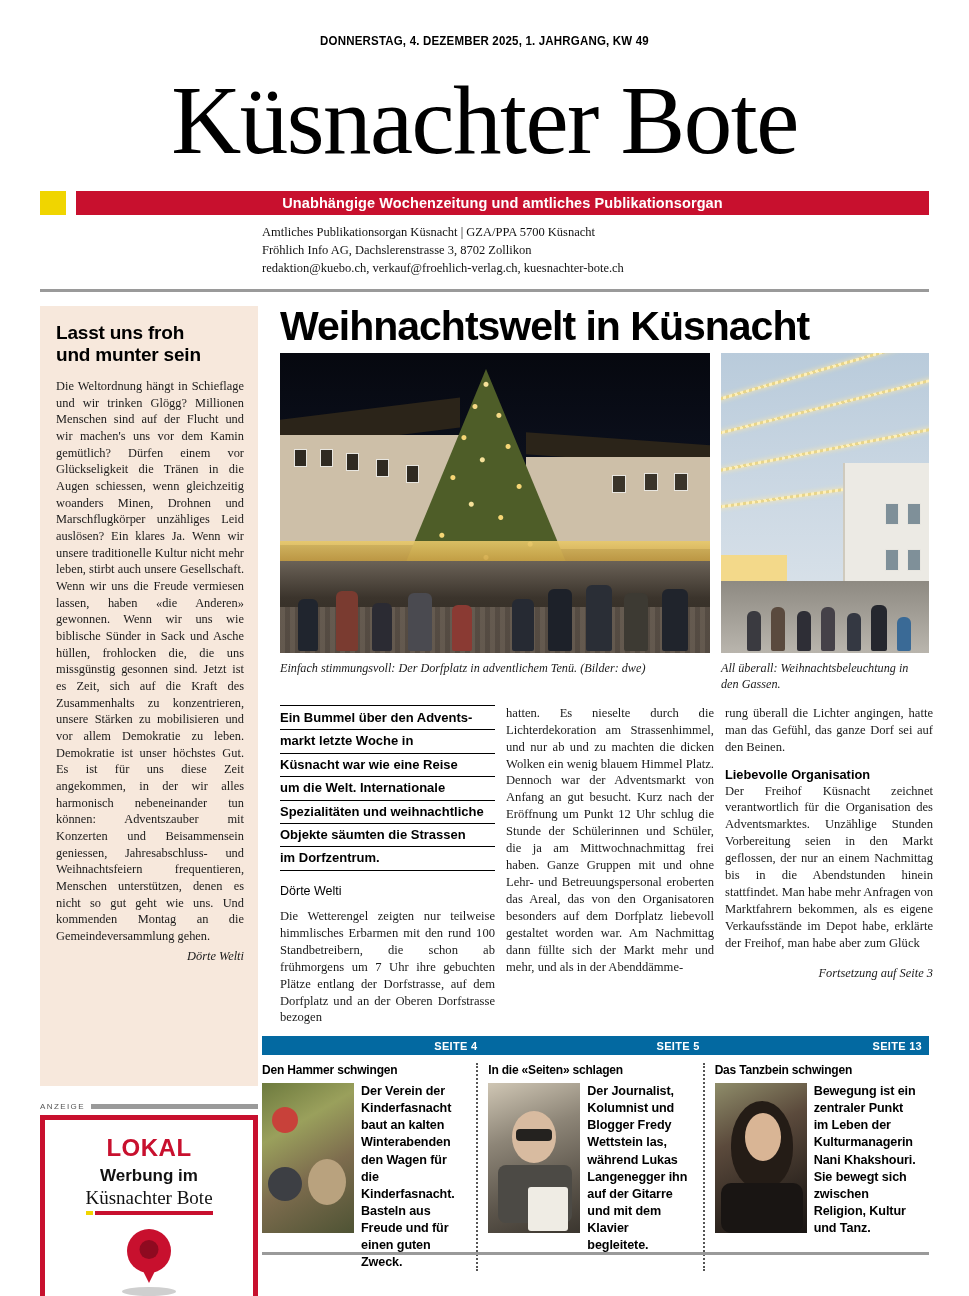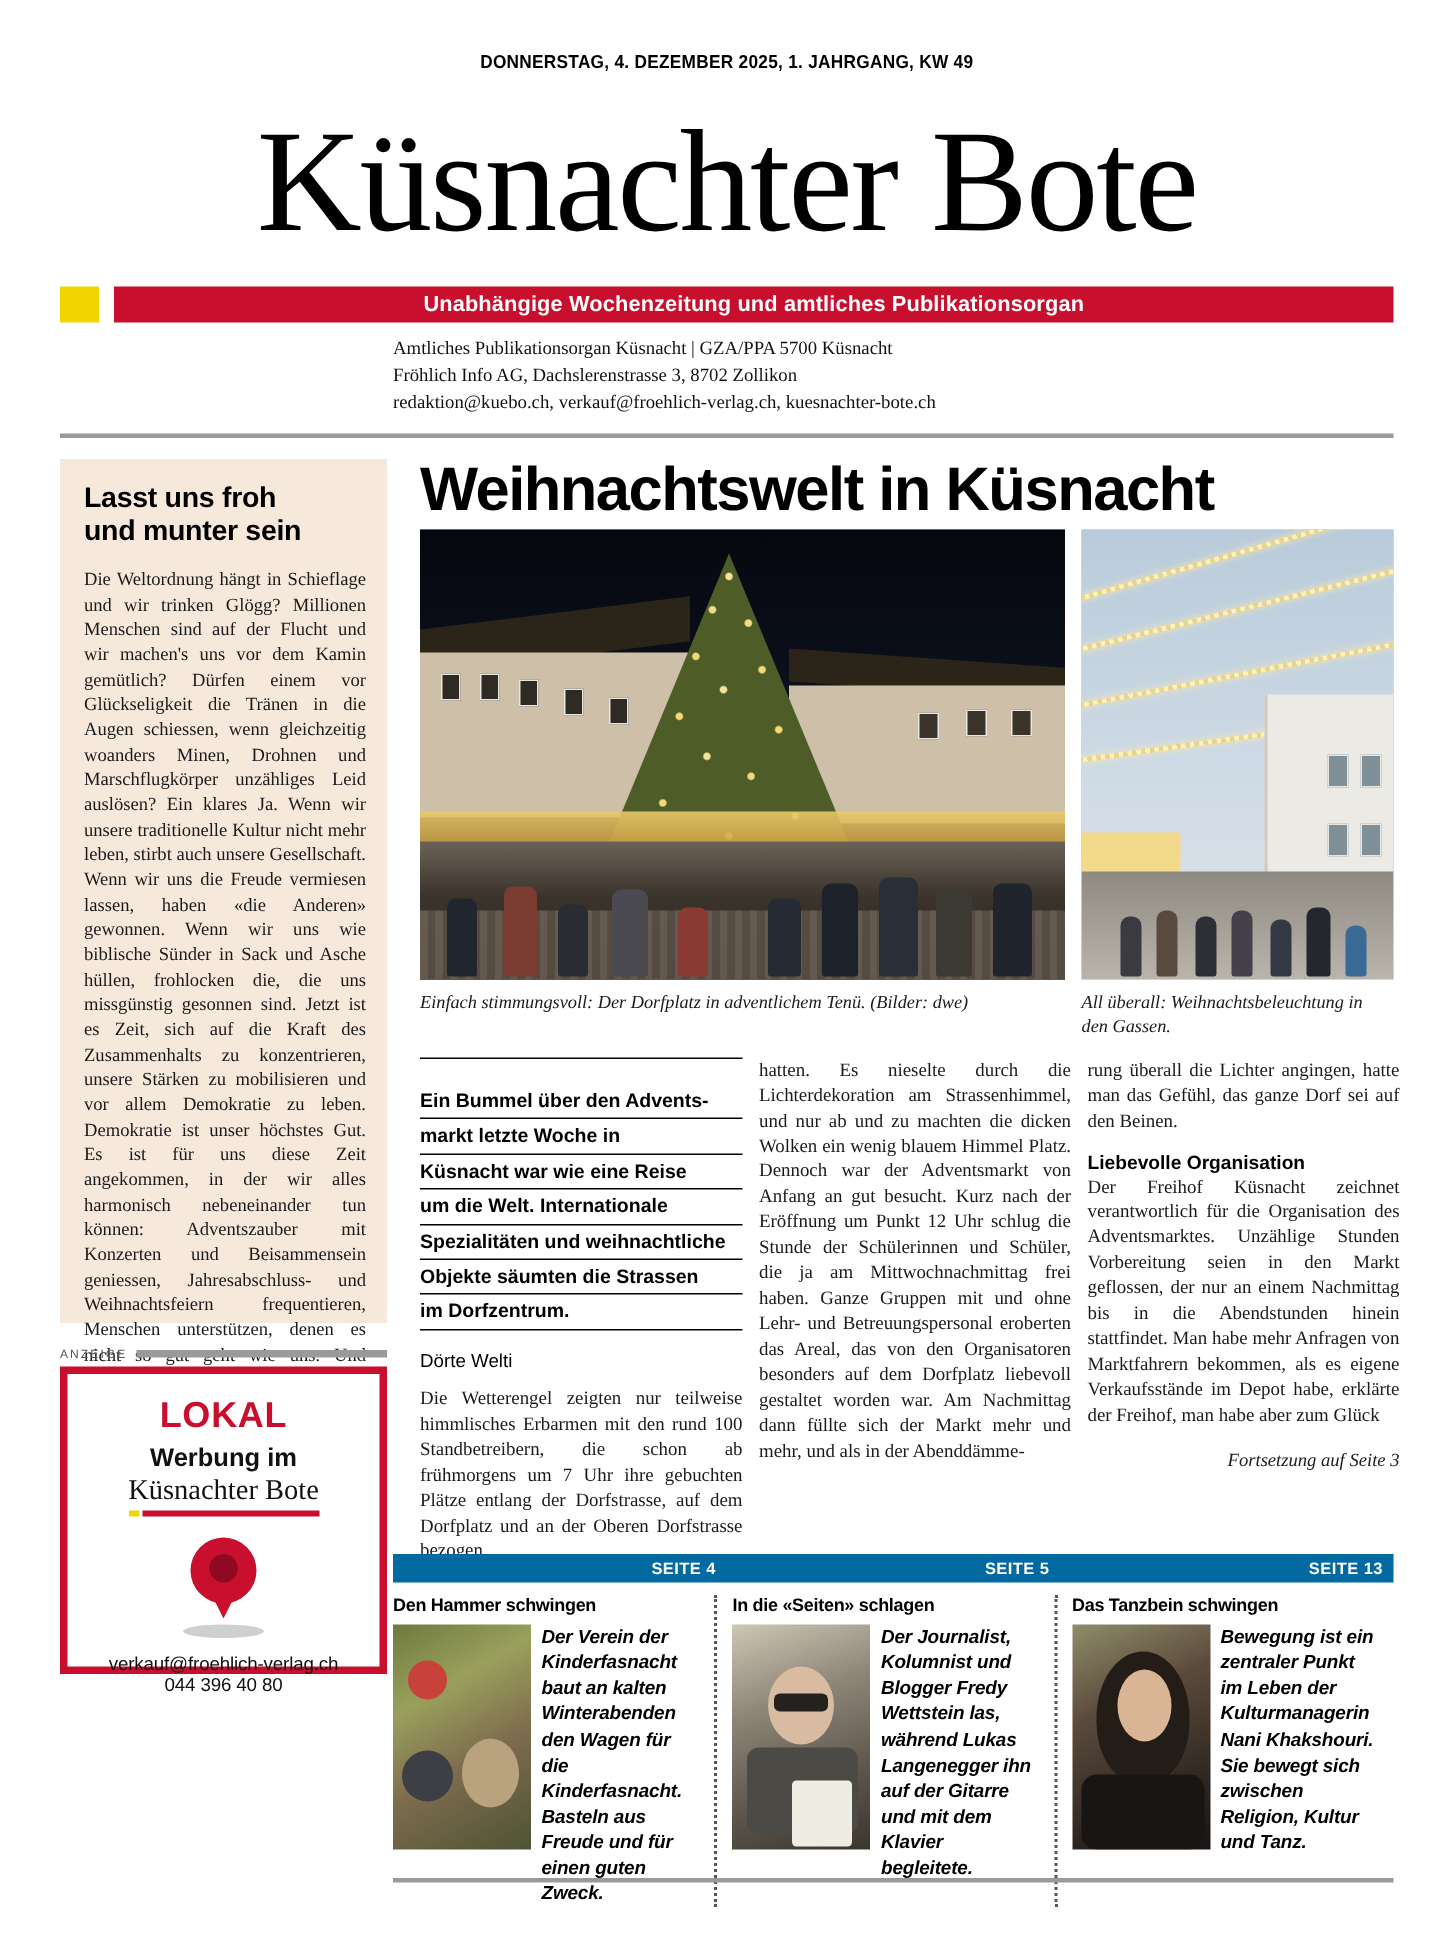"Lasst uns froh" .opinion { height: 576px -> 780px }
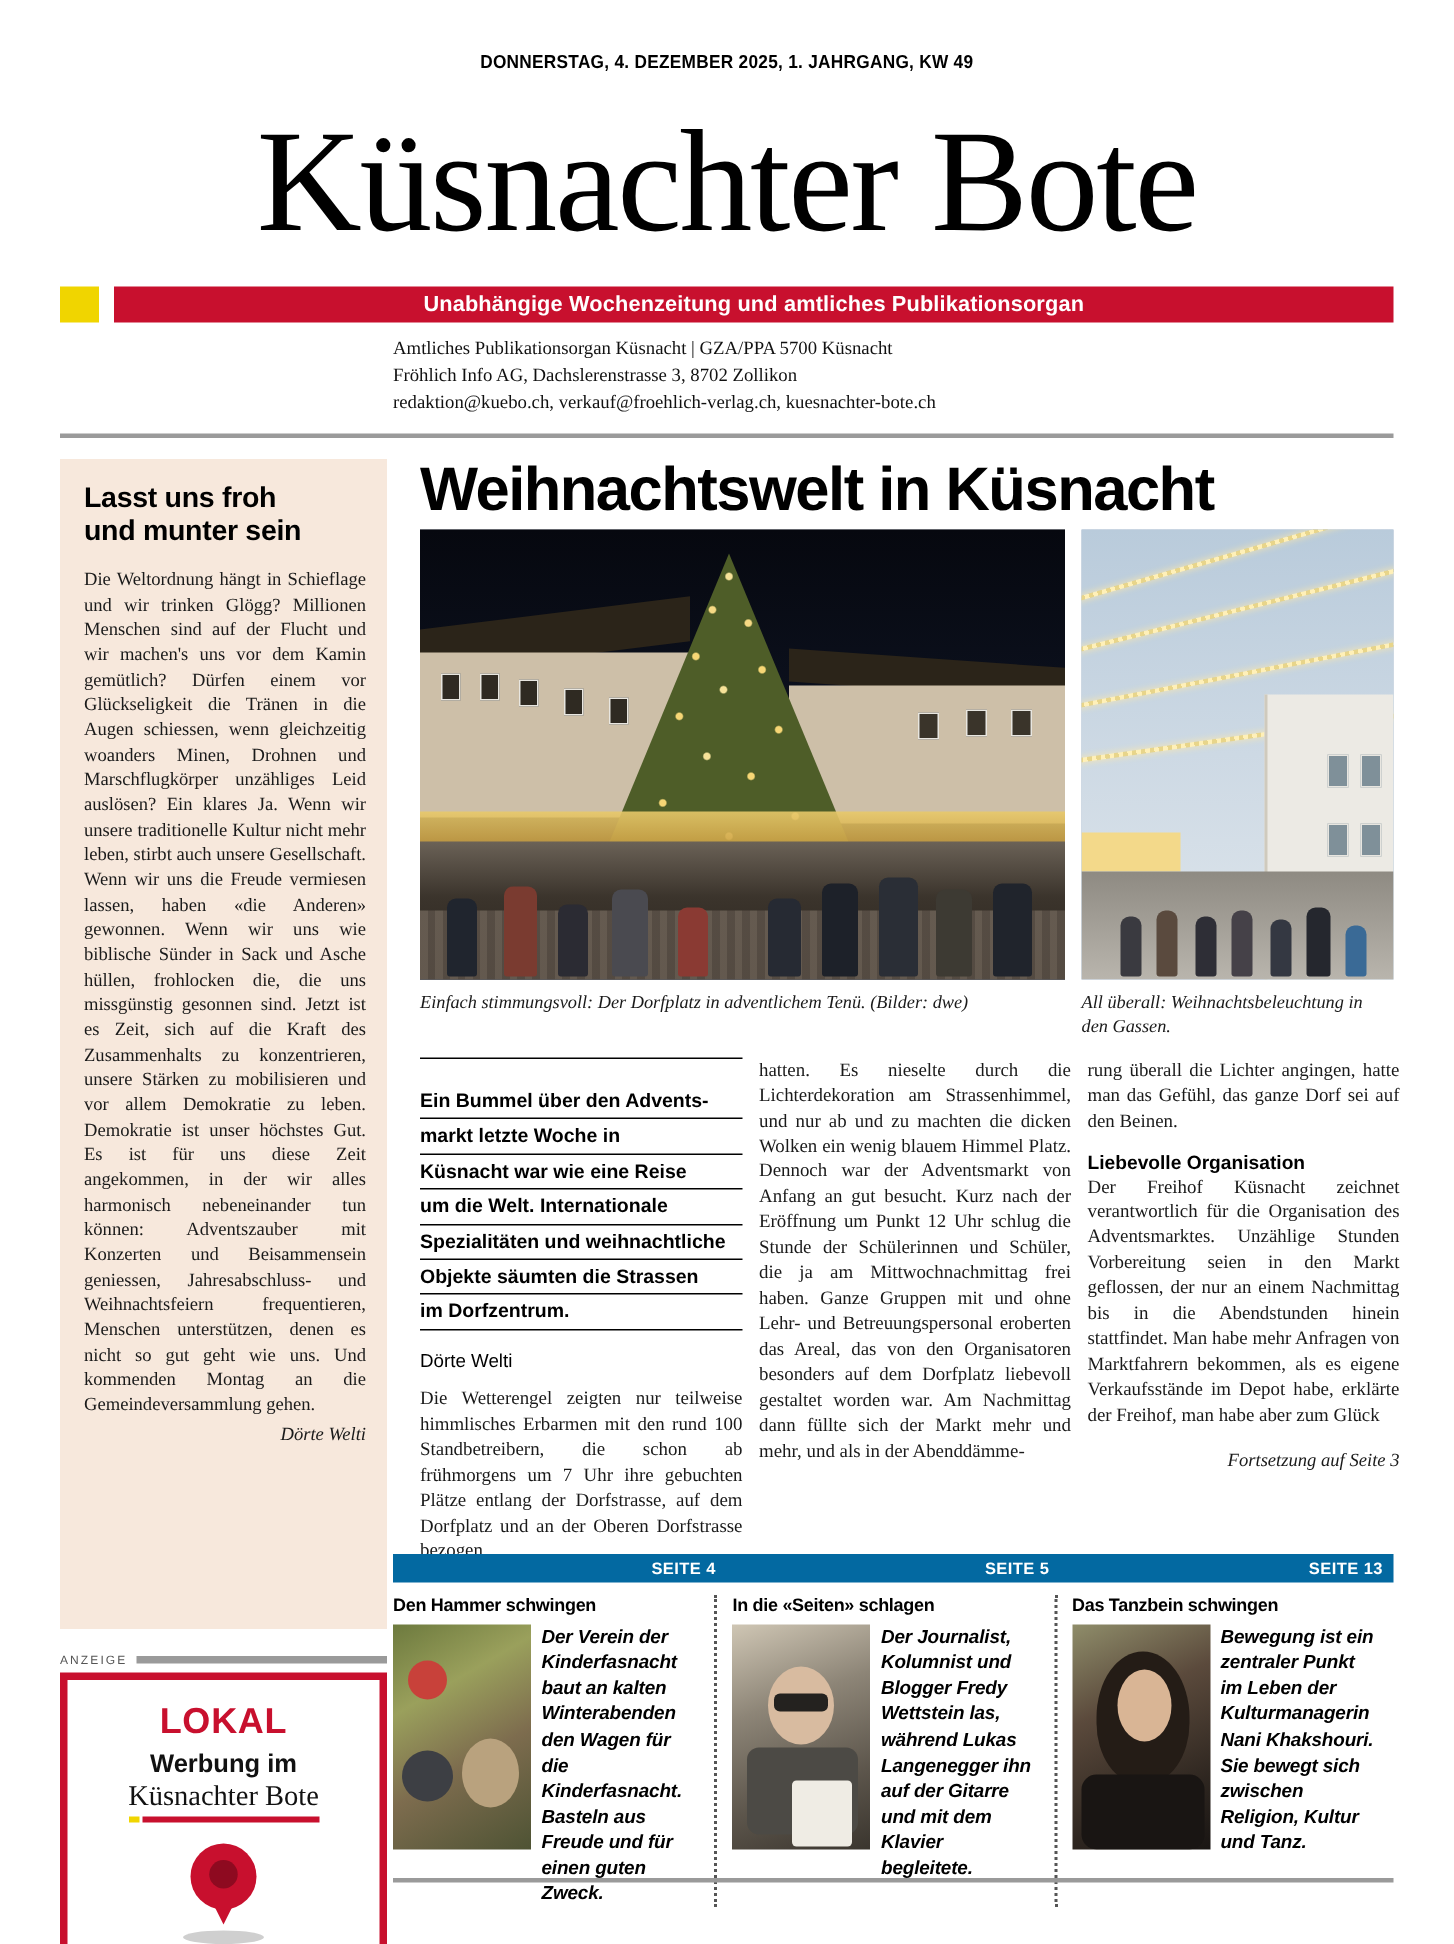"Ein Bummel über den Advents-" .lead { padding-top: 19px -> 3px }
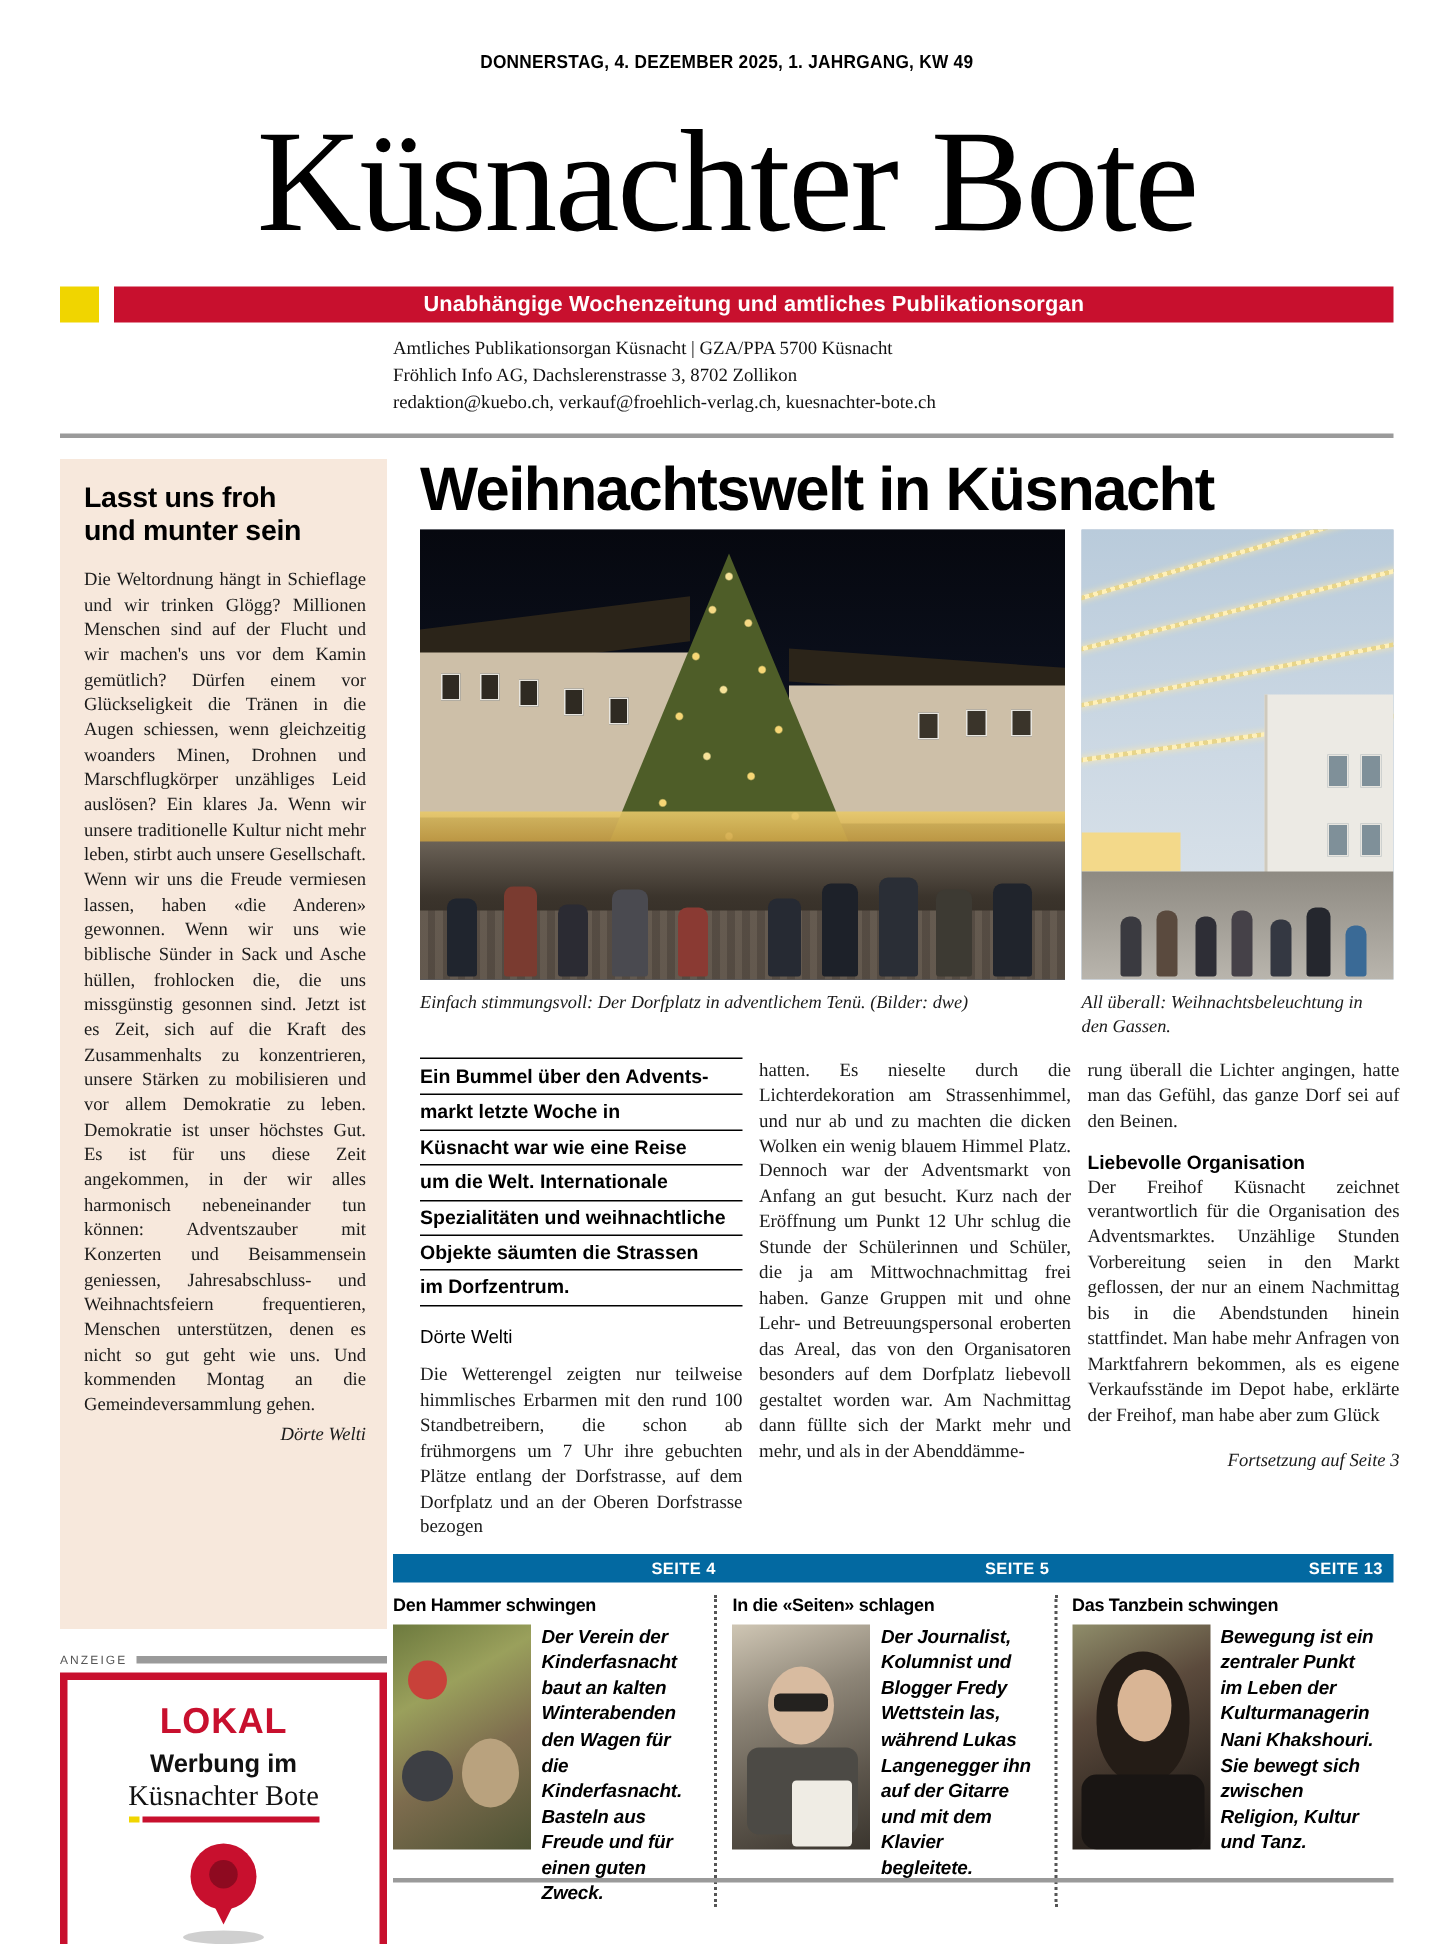"Der Verein der Kinderfasnacht baut" .ttext { font-style: italic -> none }
